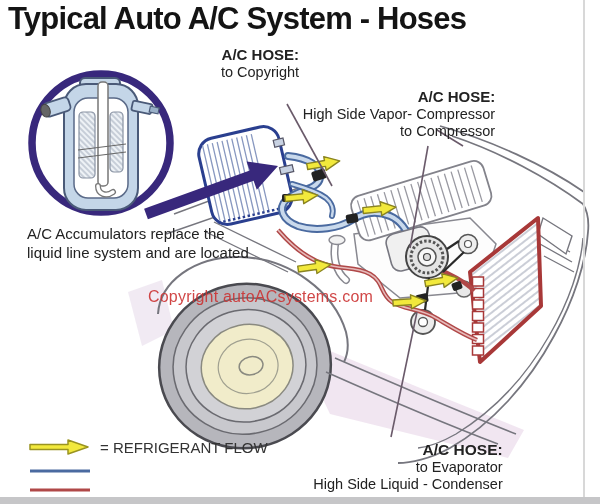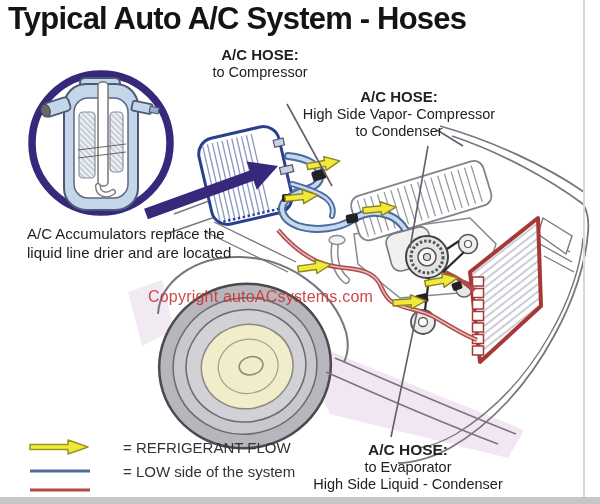"A/C HOSE:" .label-block { text-align: center -> right }
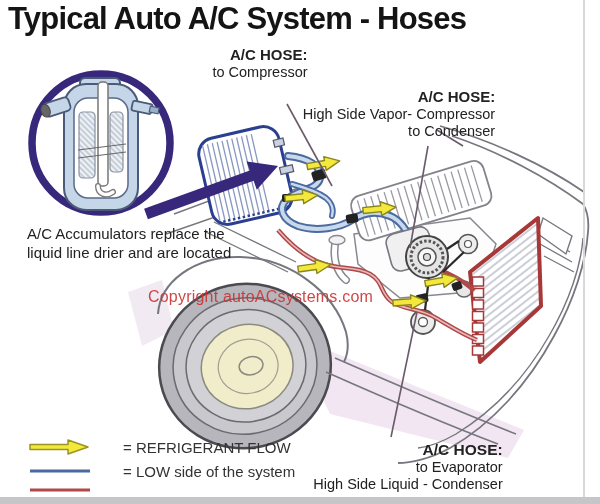"to Compressor" div { text: Compressor -> Copyright }
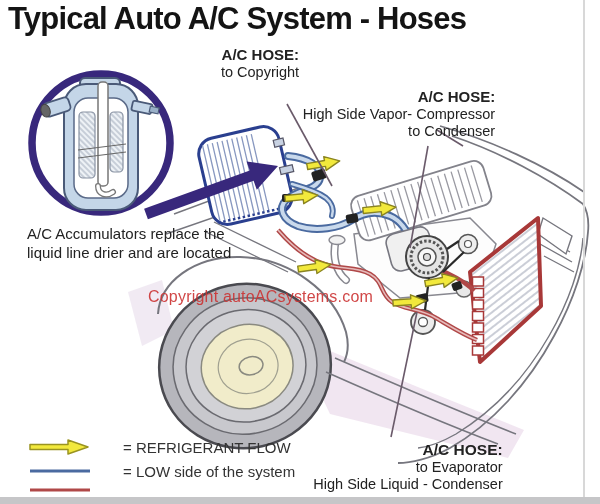"to Condenser" div { text: Condenser -> Compressor }
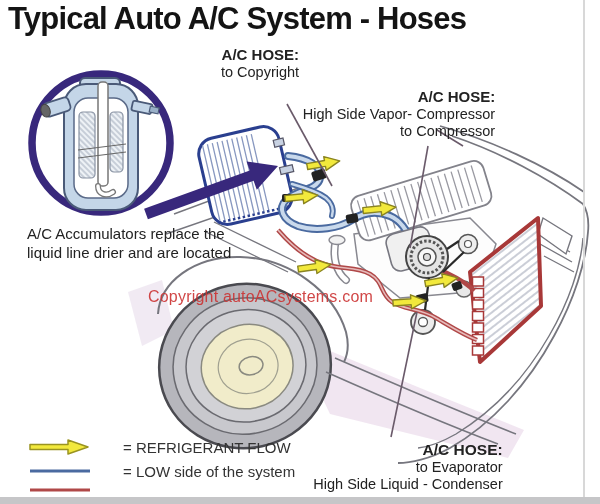"liquid line drier and are" div { text: drier -> system }
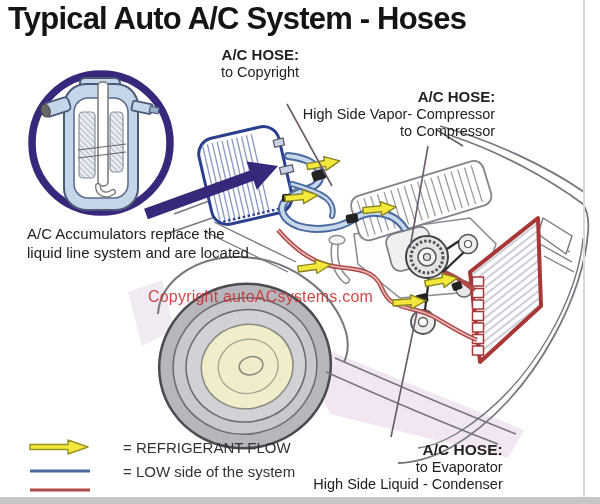"= REFRIGERANT FLOW" .legend-row { gap: 23px -> none }
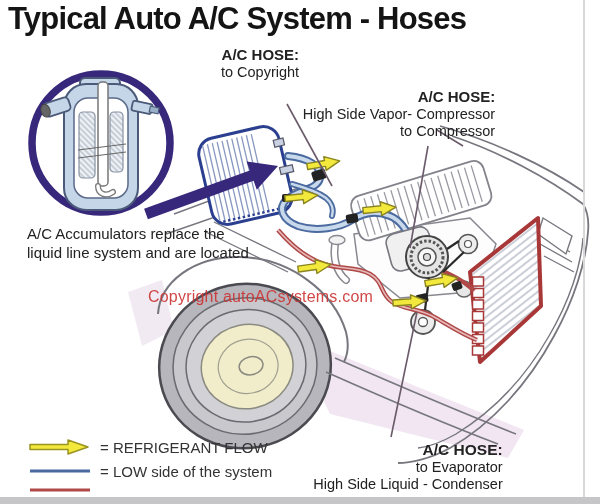"= LOW side of the" span { html: <span>= LOW side of the system</span> -> none }
